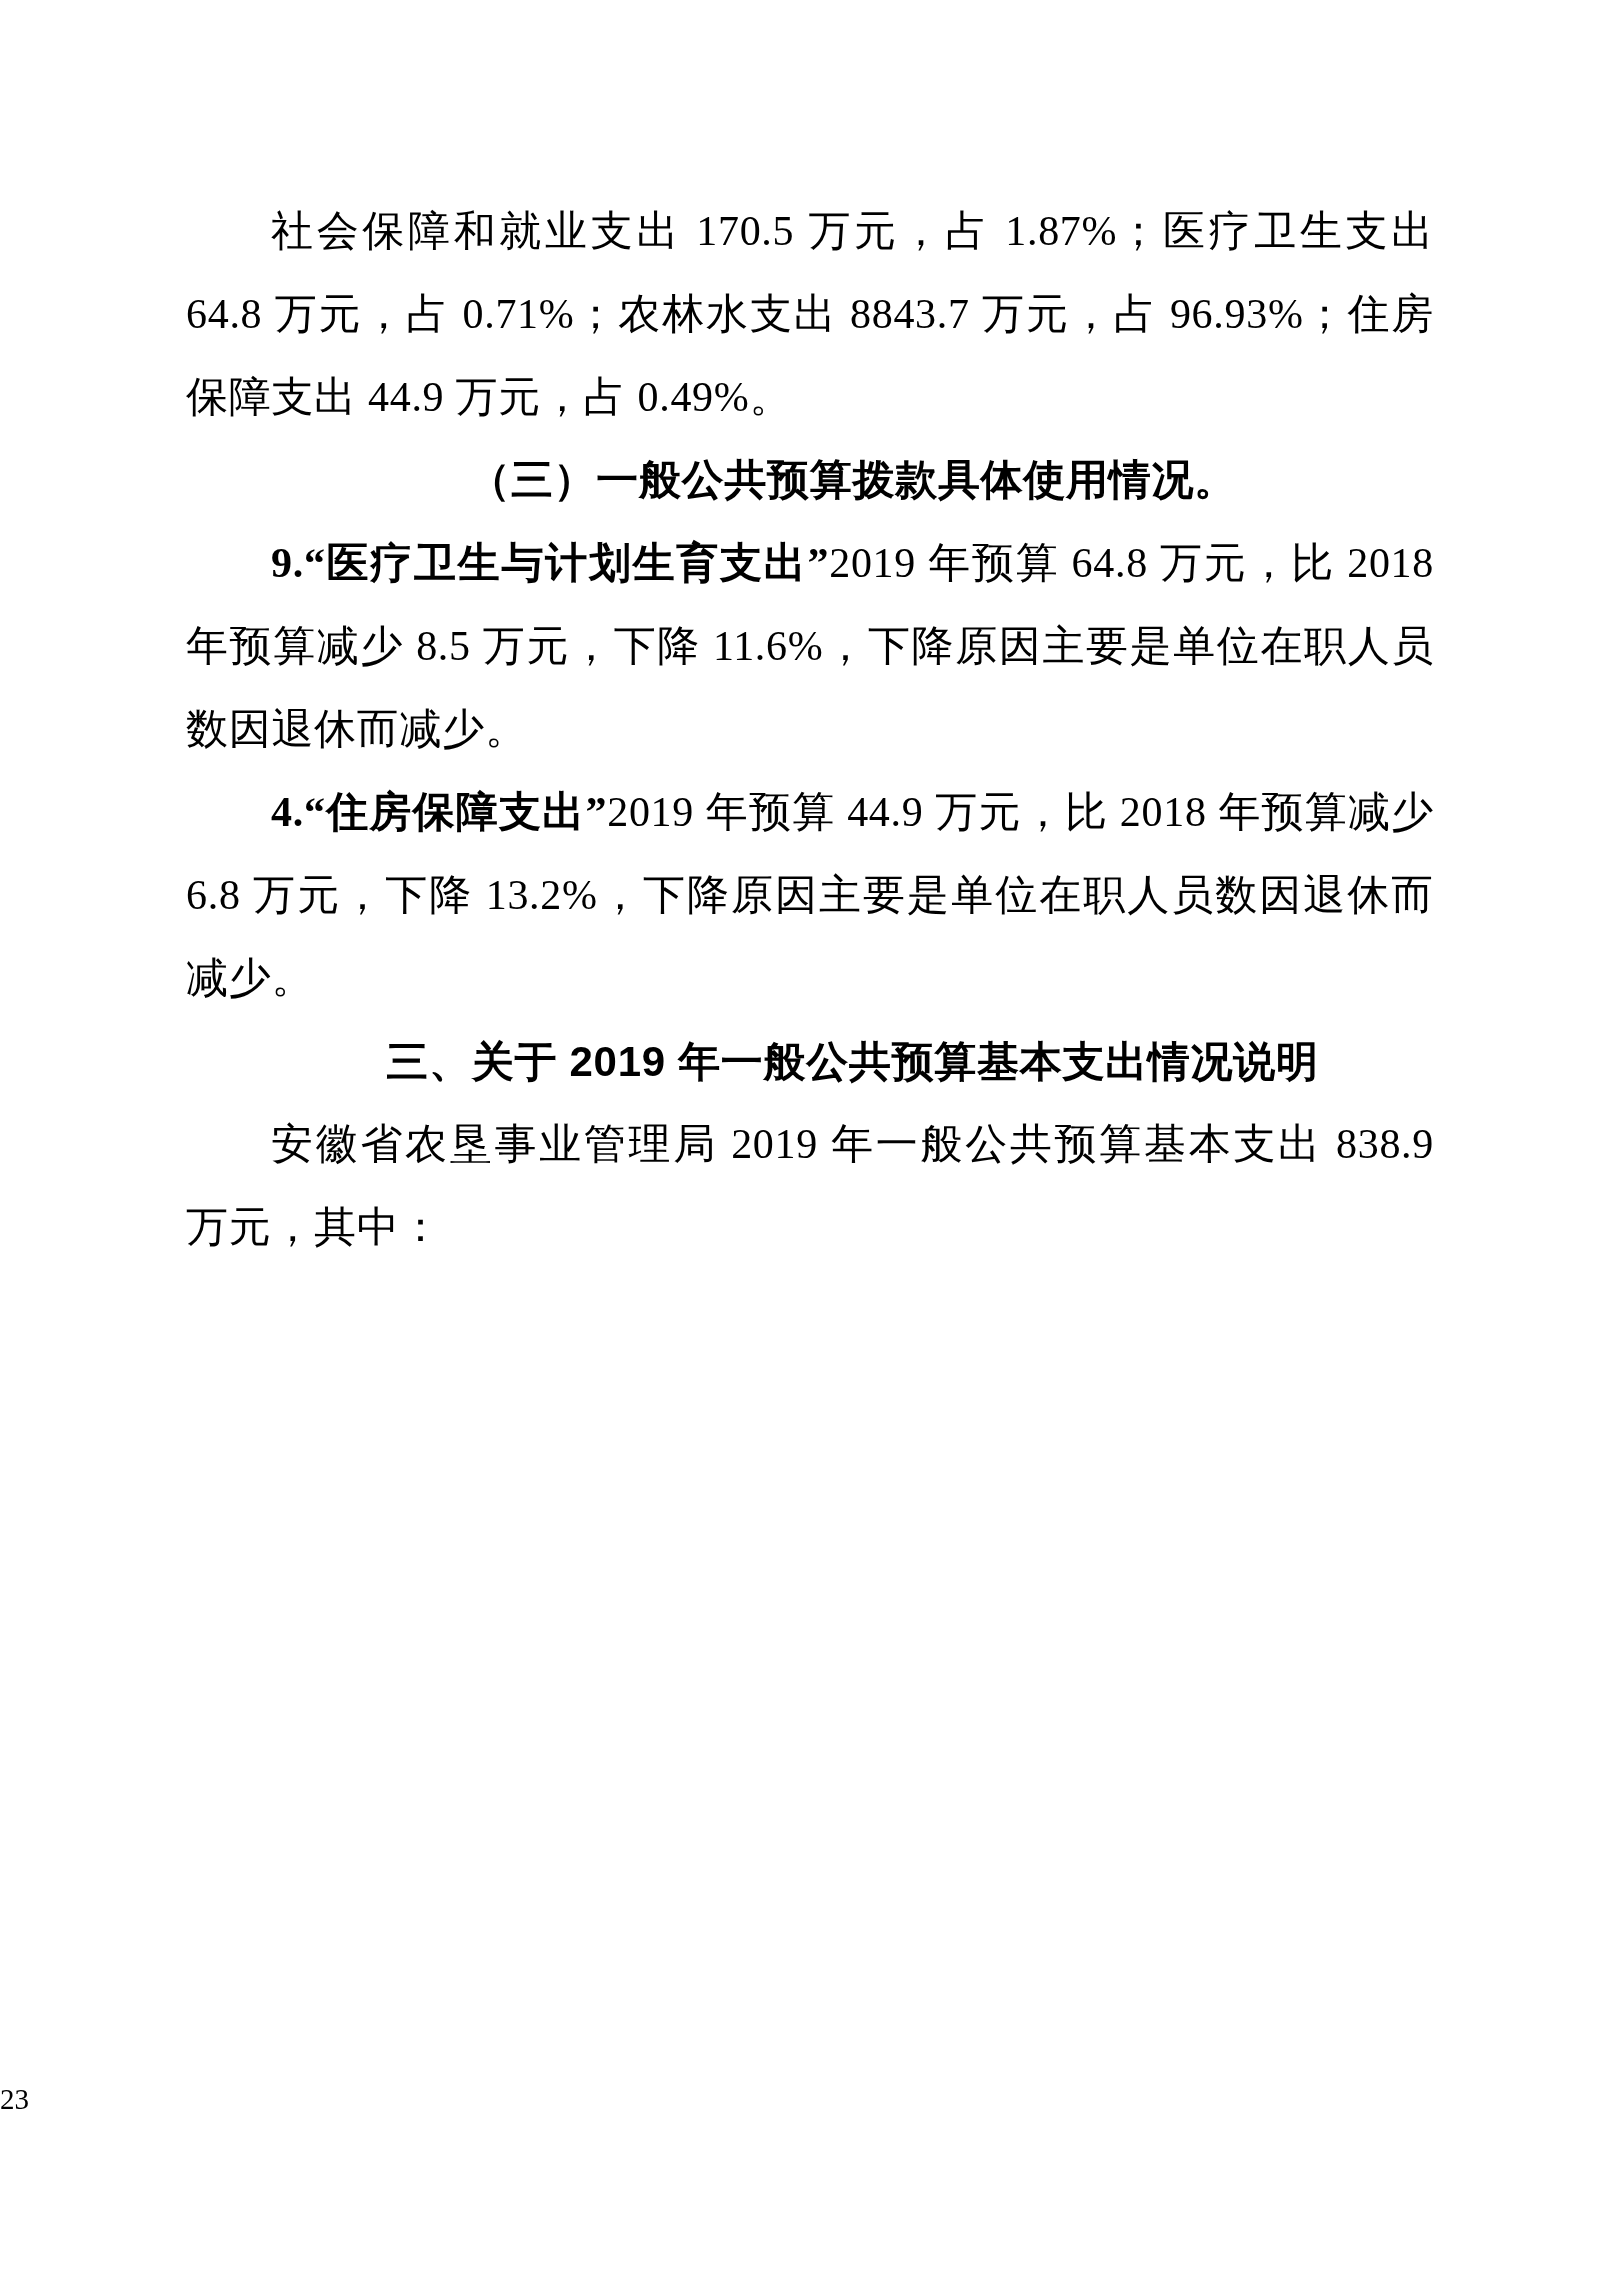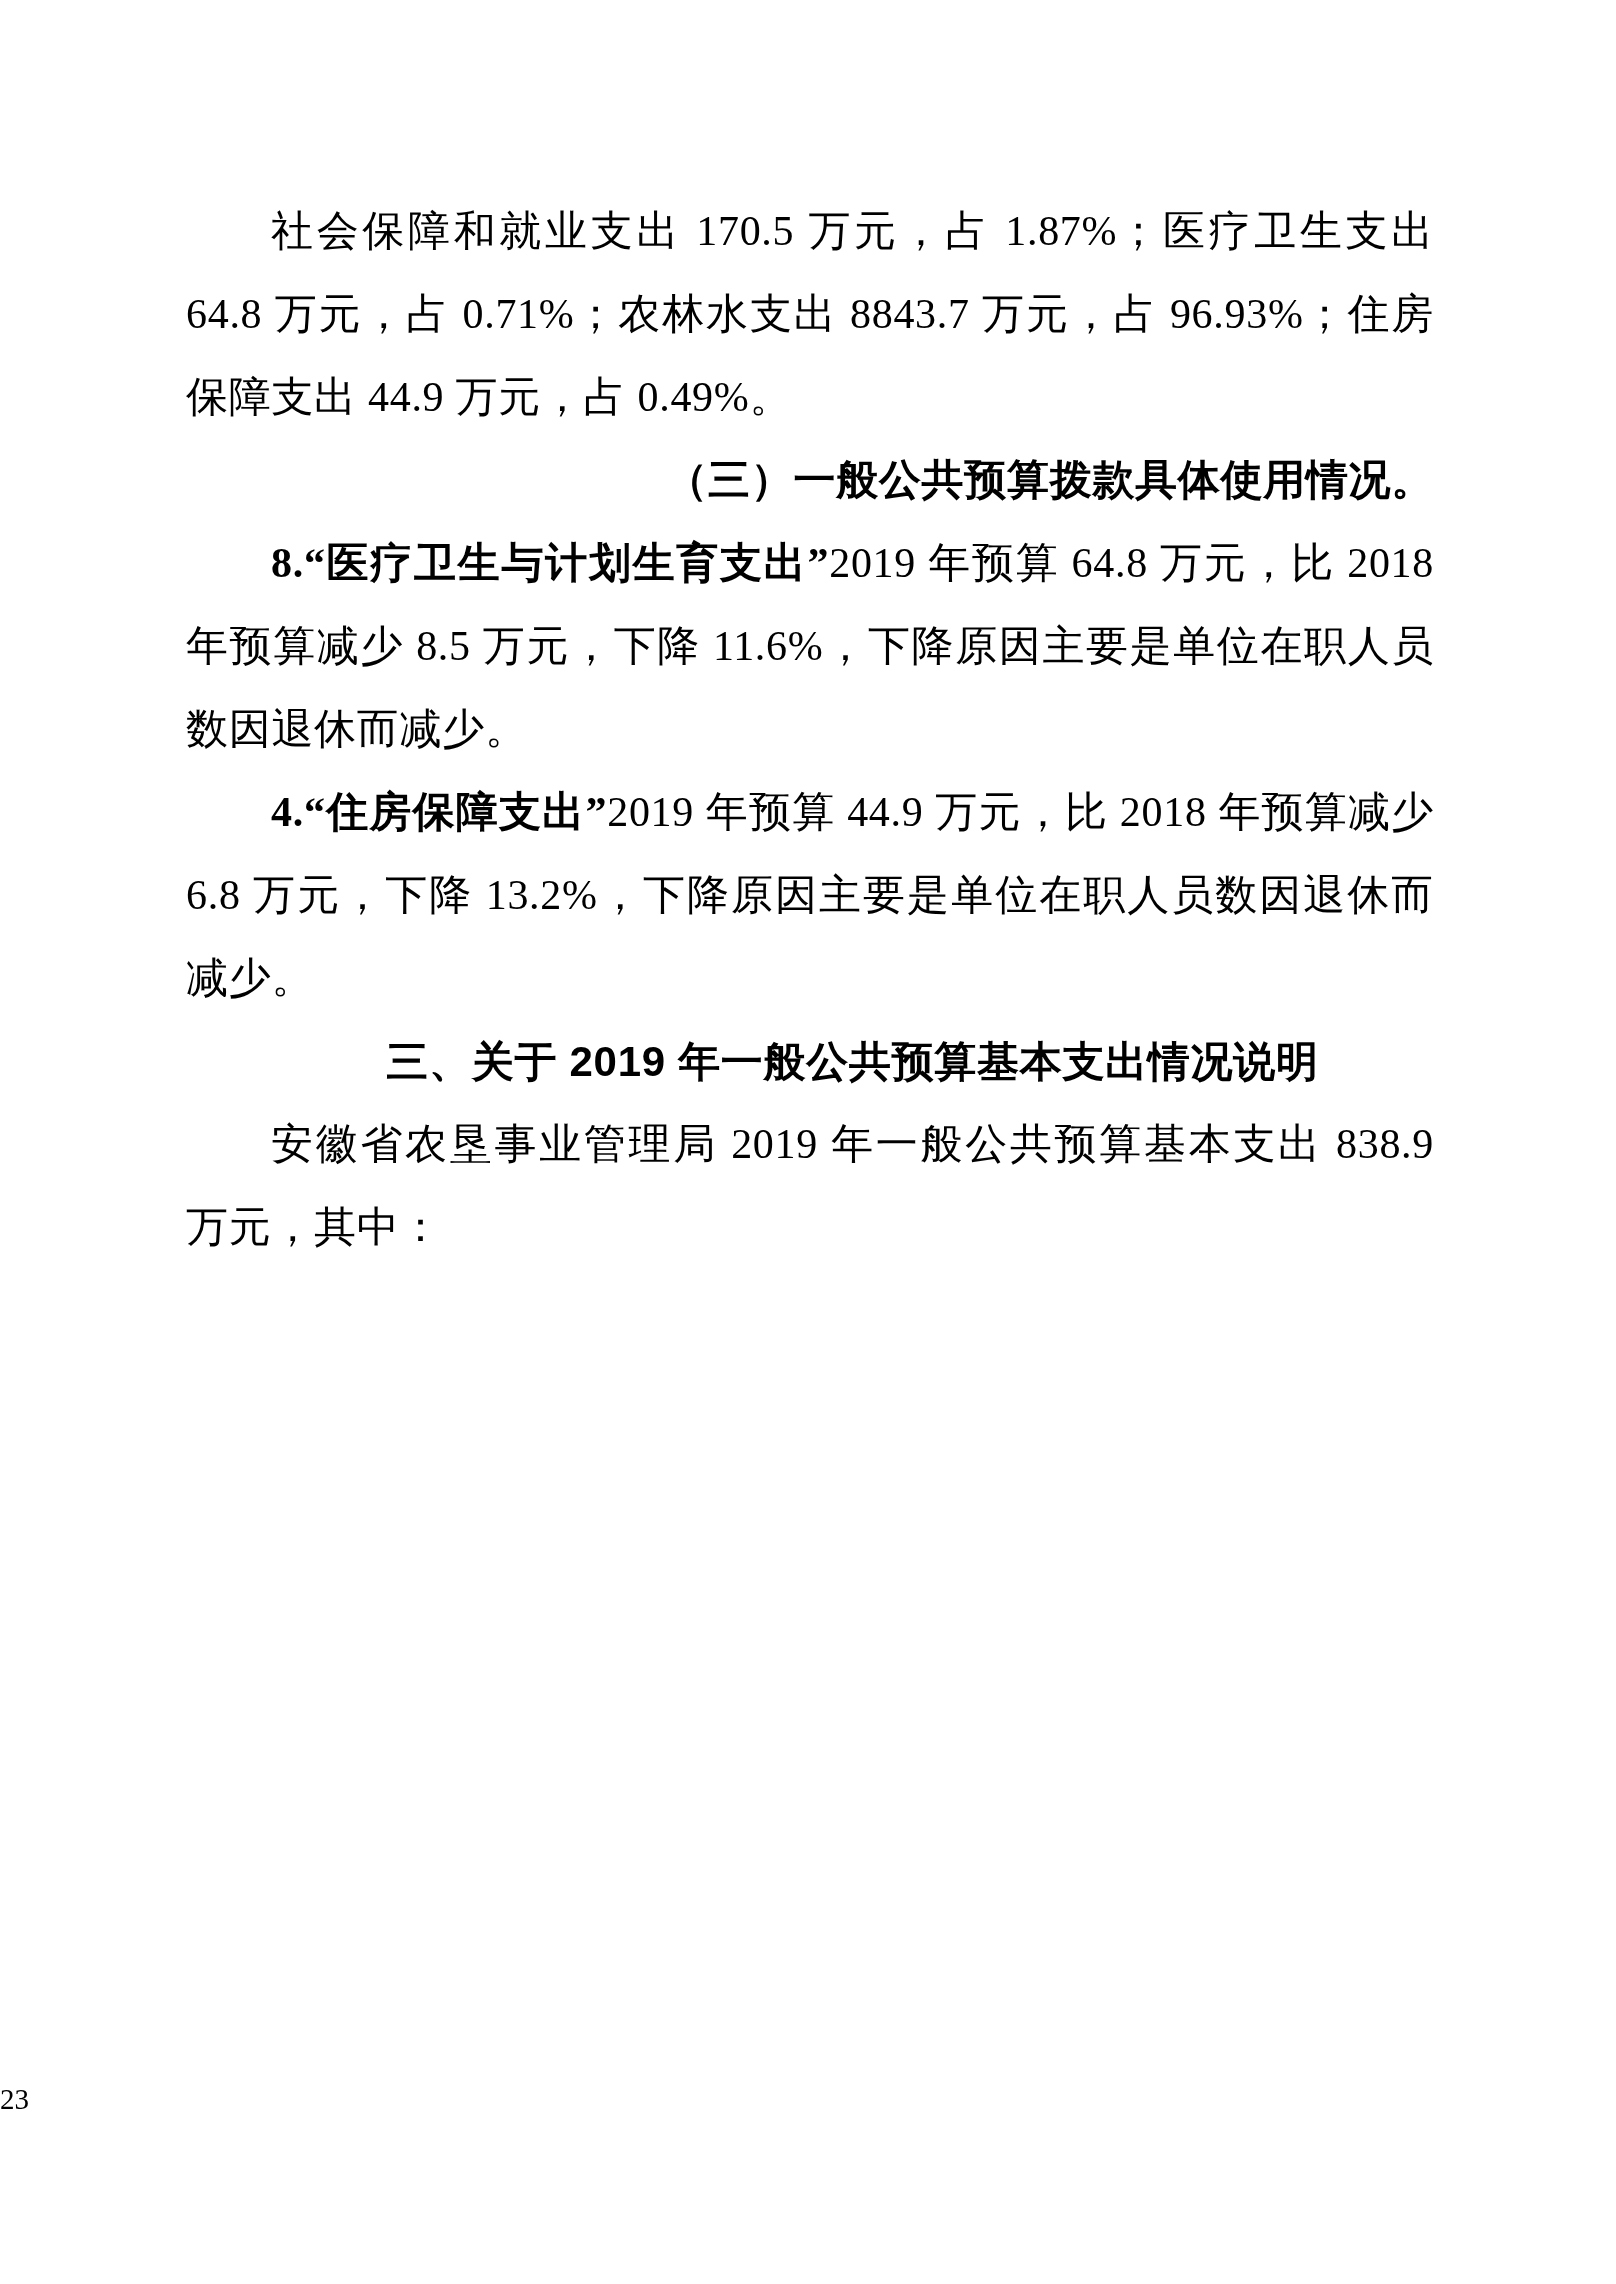"（三）一般公共预算拨款具体使用情况。" p.h-kai { text-align: right -> center }
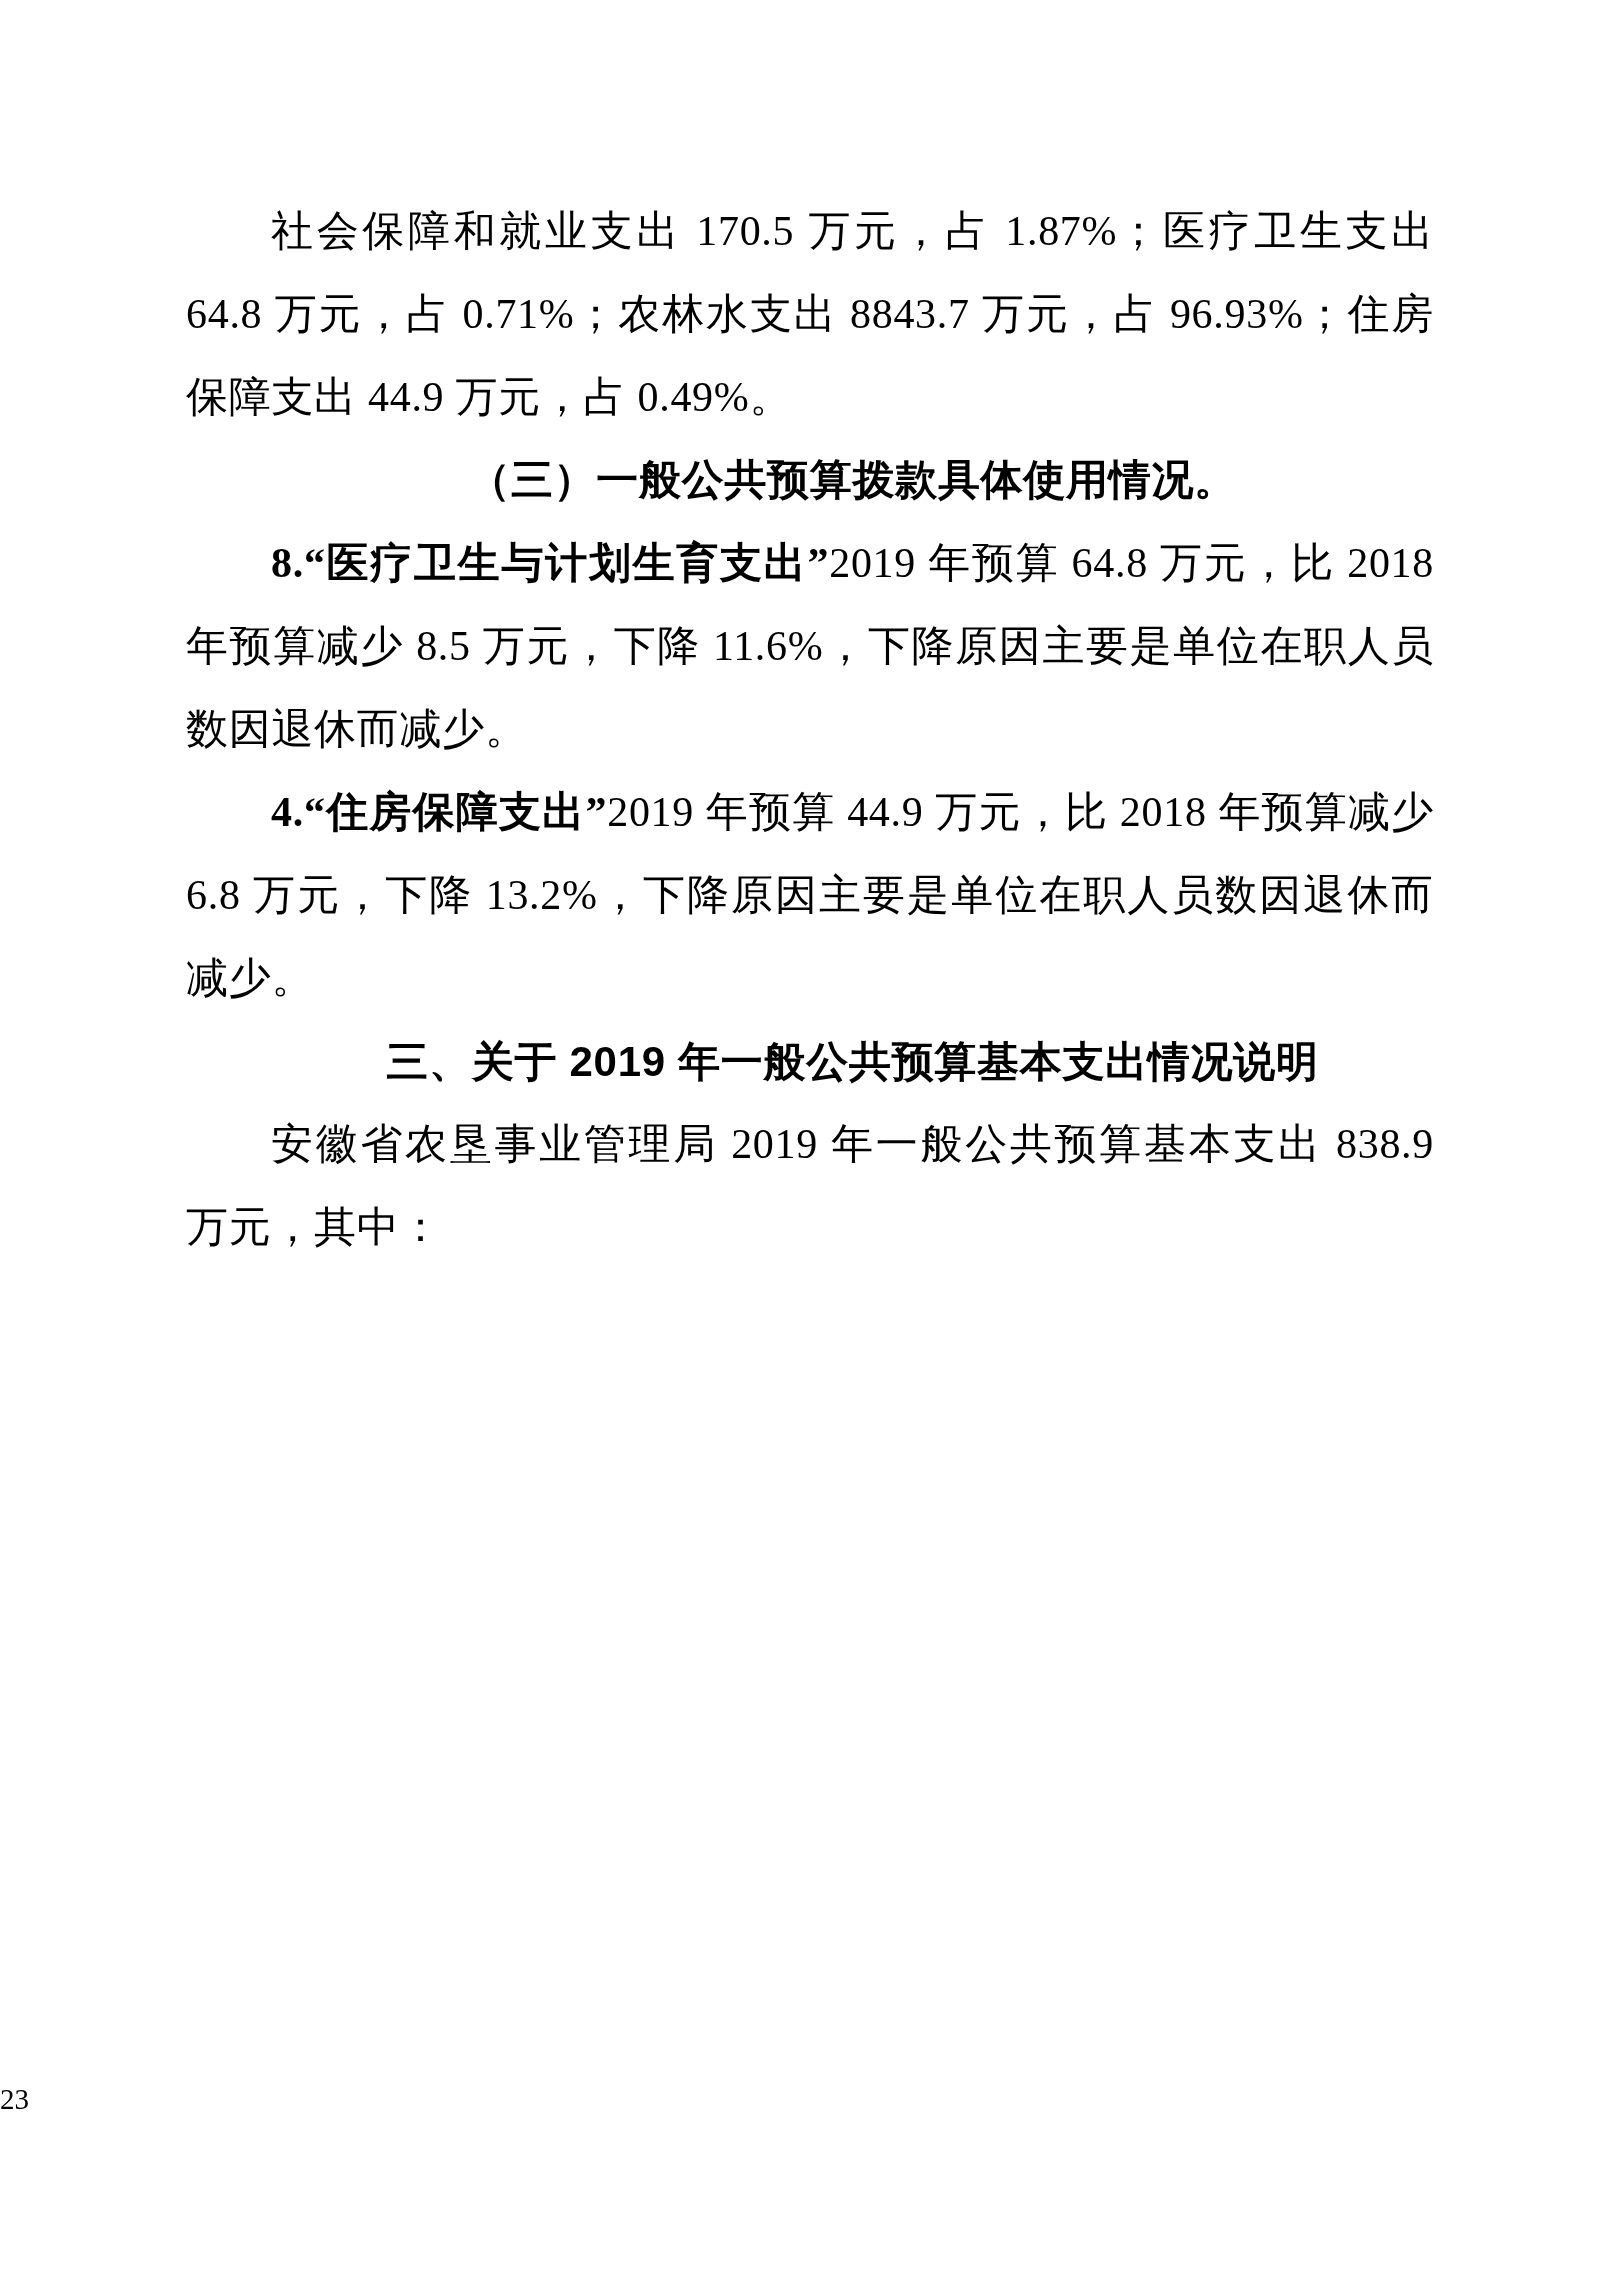"8.“医疗卫生与计划生育支出”" span.lead { text: 8 -> 9 }
